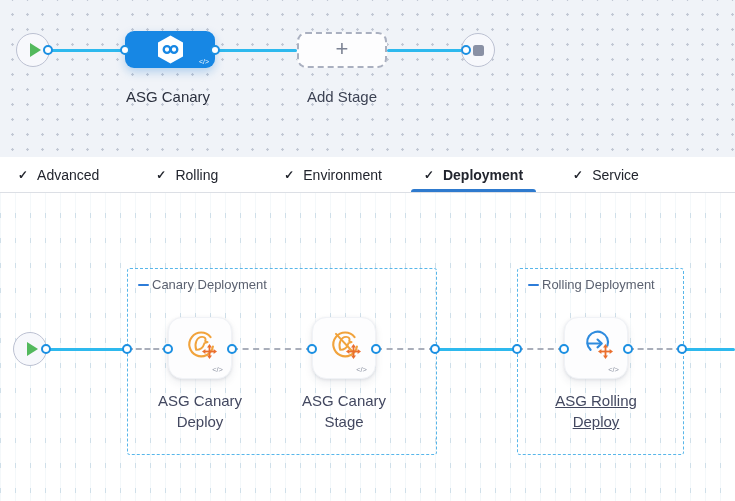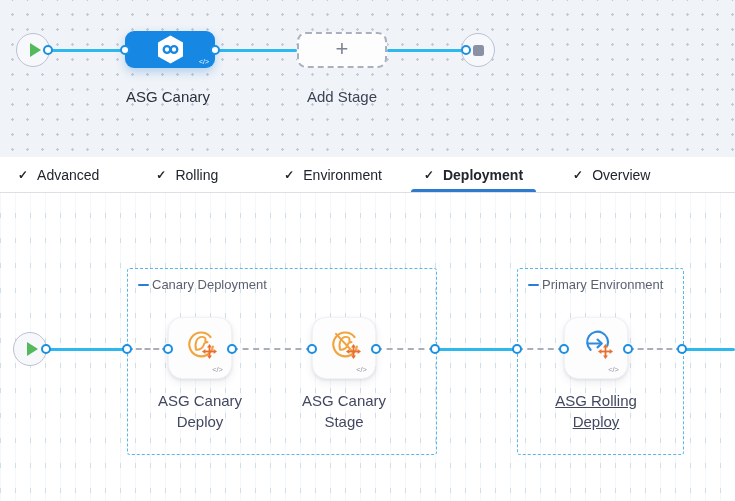"Overview" span.tab-label { text: Overview -> Service }
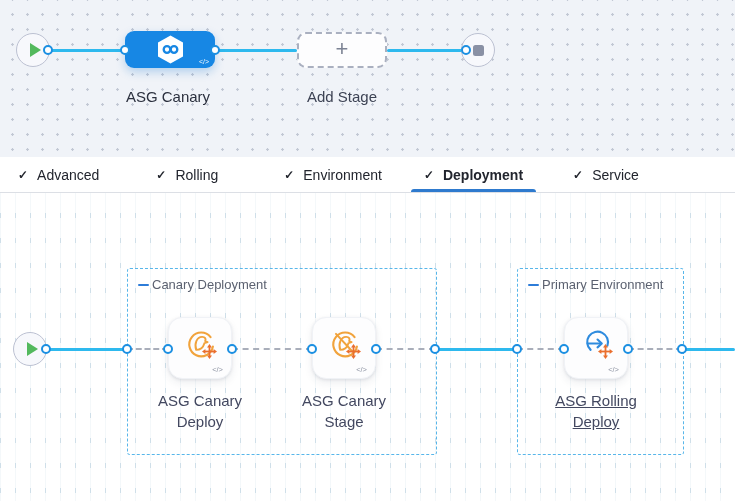"Primary Environment" span { text: Primary Environment -> Rolling Deployment }
